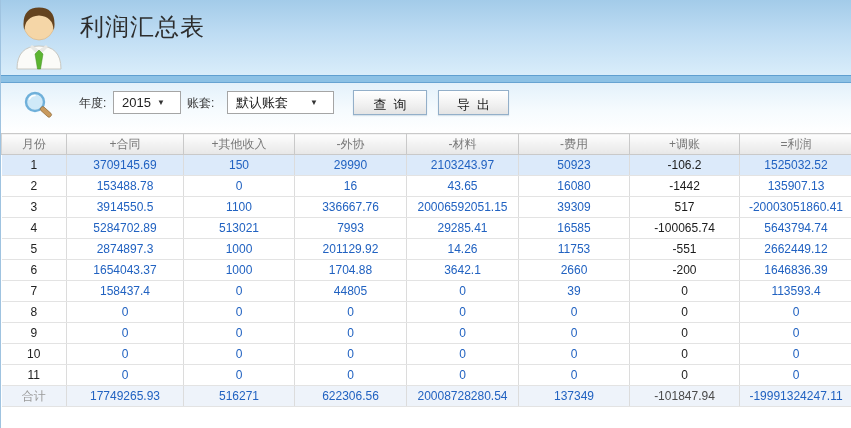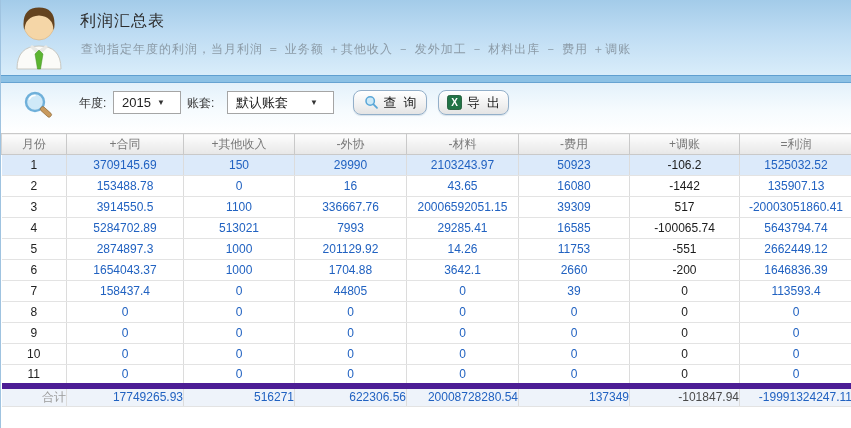"利润汇总表" .page-title { font-size: 16px -> 24px }
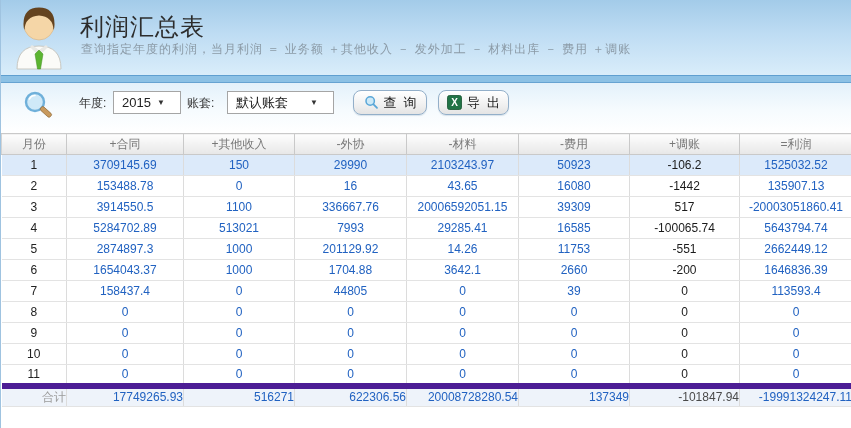"查询指定年度的利润，当月利润 ＝ 业务额 ＋其他收入 －" div.page-subtitle { html: <div>查询指定年度的利润，当月利润 ＝ 业务额 ＋其他收入 － 发外加工 － 材料出库 － 费用 ＋调账</div> -> none }
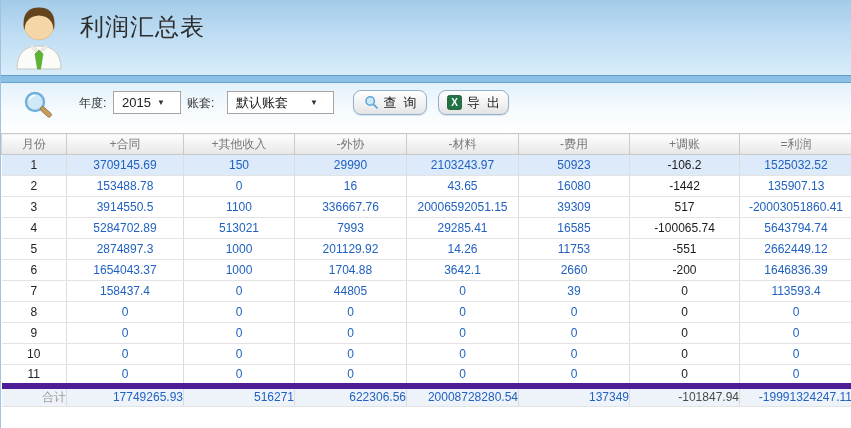"查询" .btn { border-radius: 8px -> 0; flex-direction: none -> column }
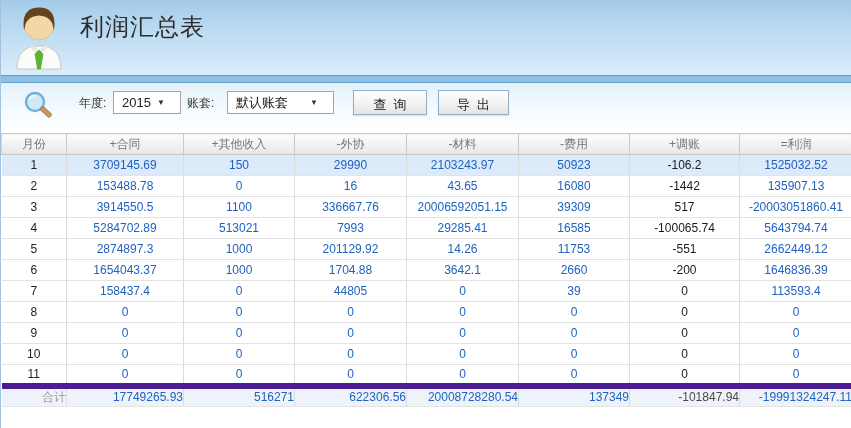"合计" tr.total td { border-top: 6px solid #4c1d95 -> 1px solid #4c1d95; text-align: right -> none }
